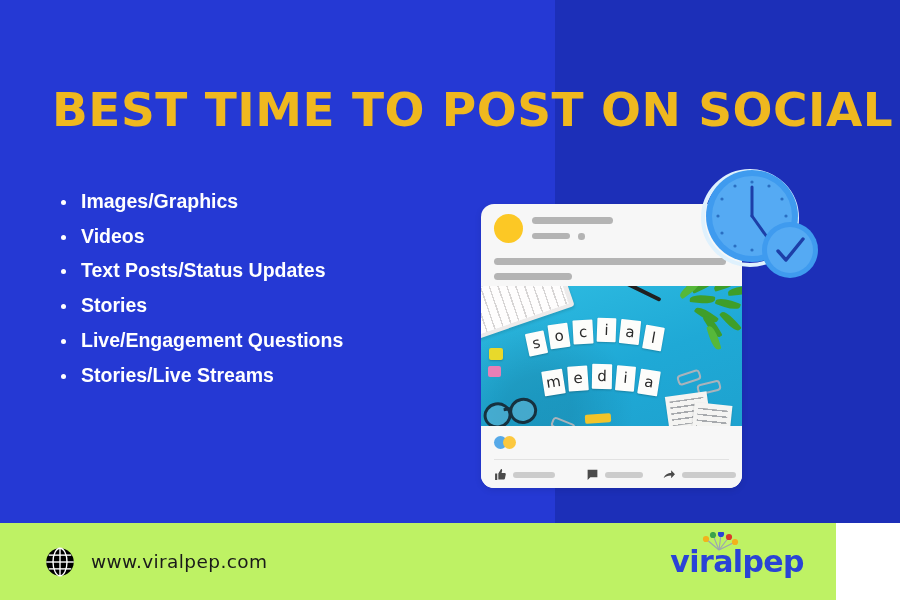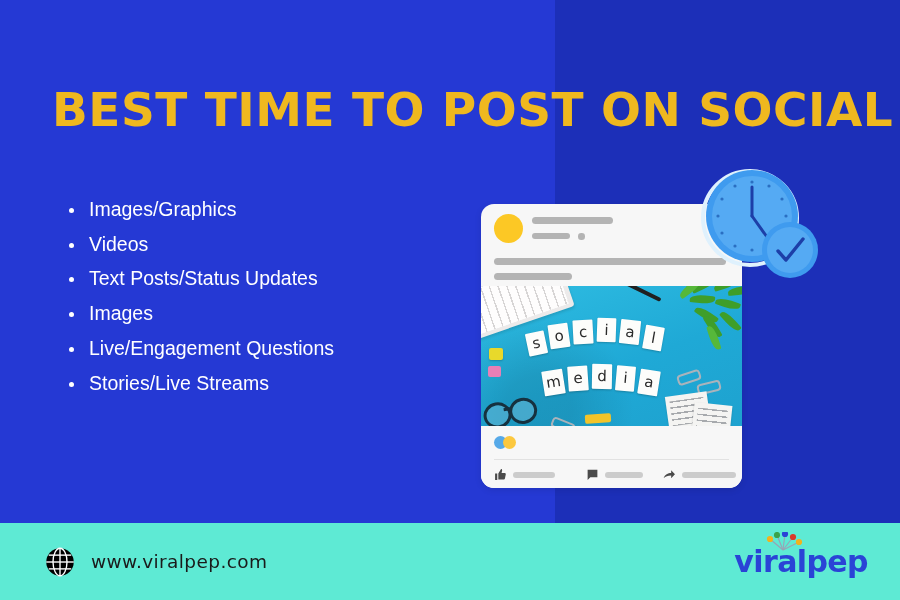"Images/Graphics" .bullets { font-weight: none -> bold; margin: 12px -> 4px }
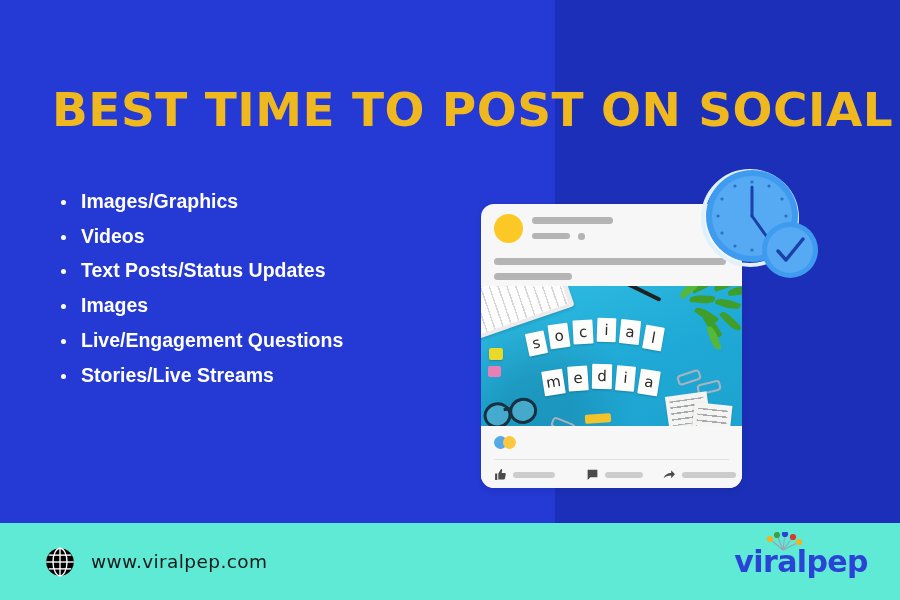"Images" li { text: Images -> Stories }
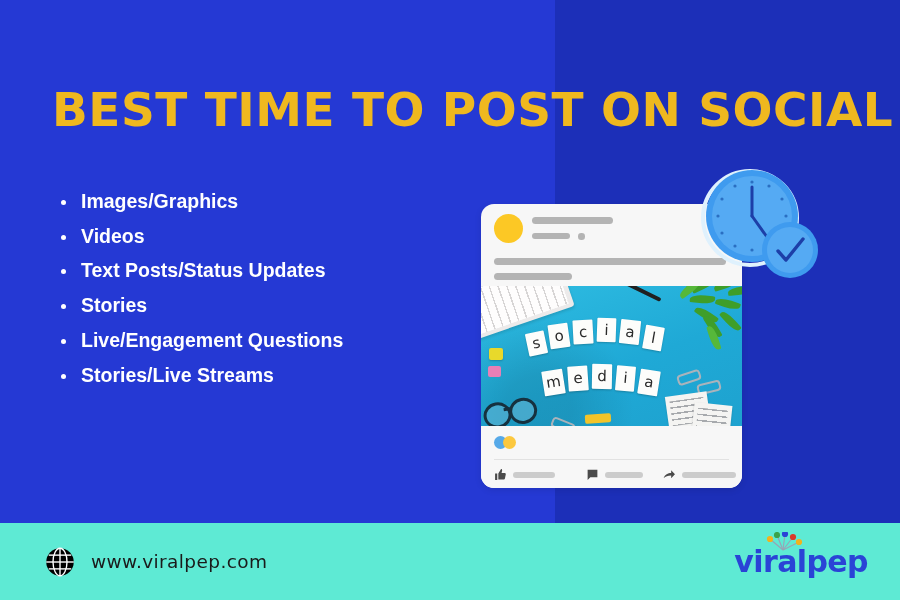"www.viralpep.com" .footer { background: #5eead4 -> #bef264; width: 900px -> 836px }
